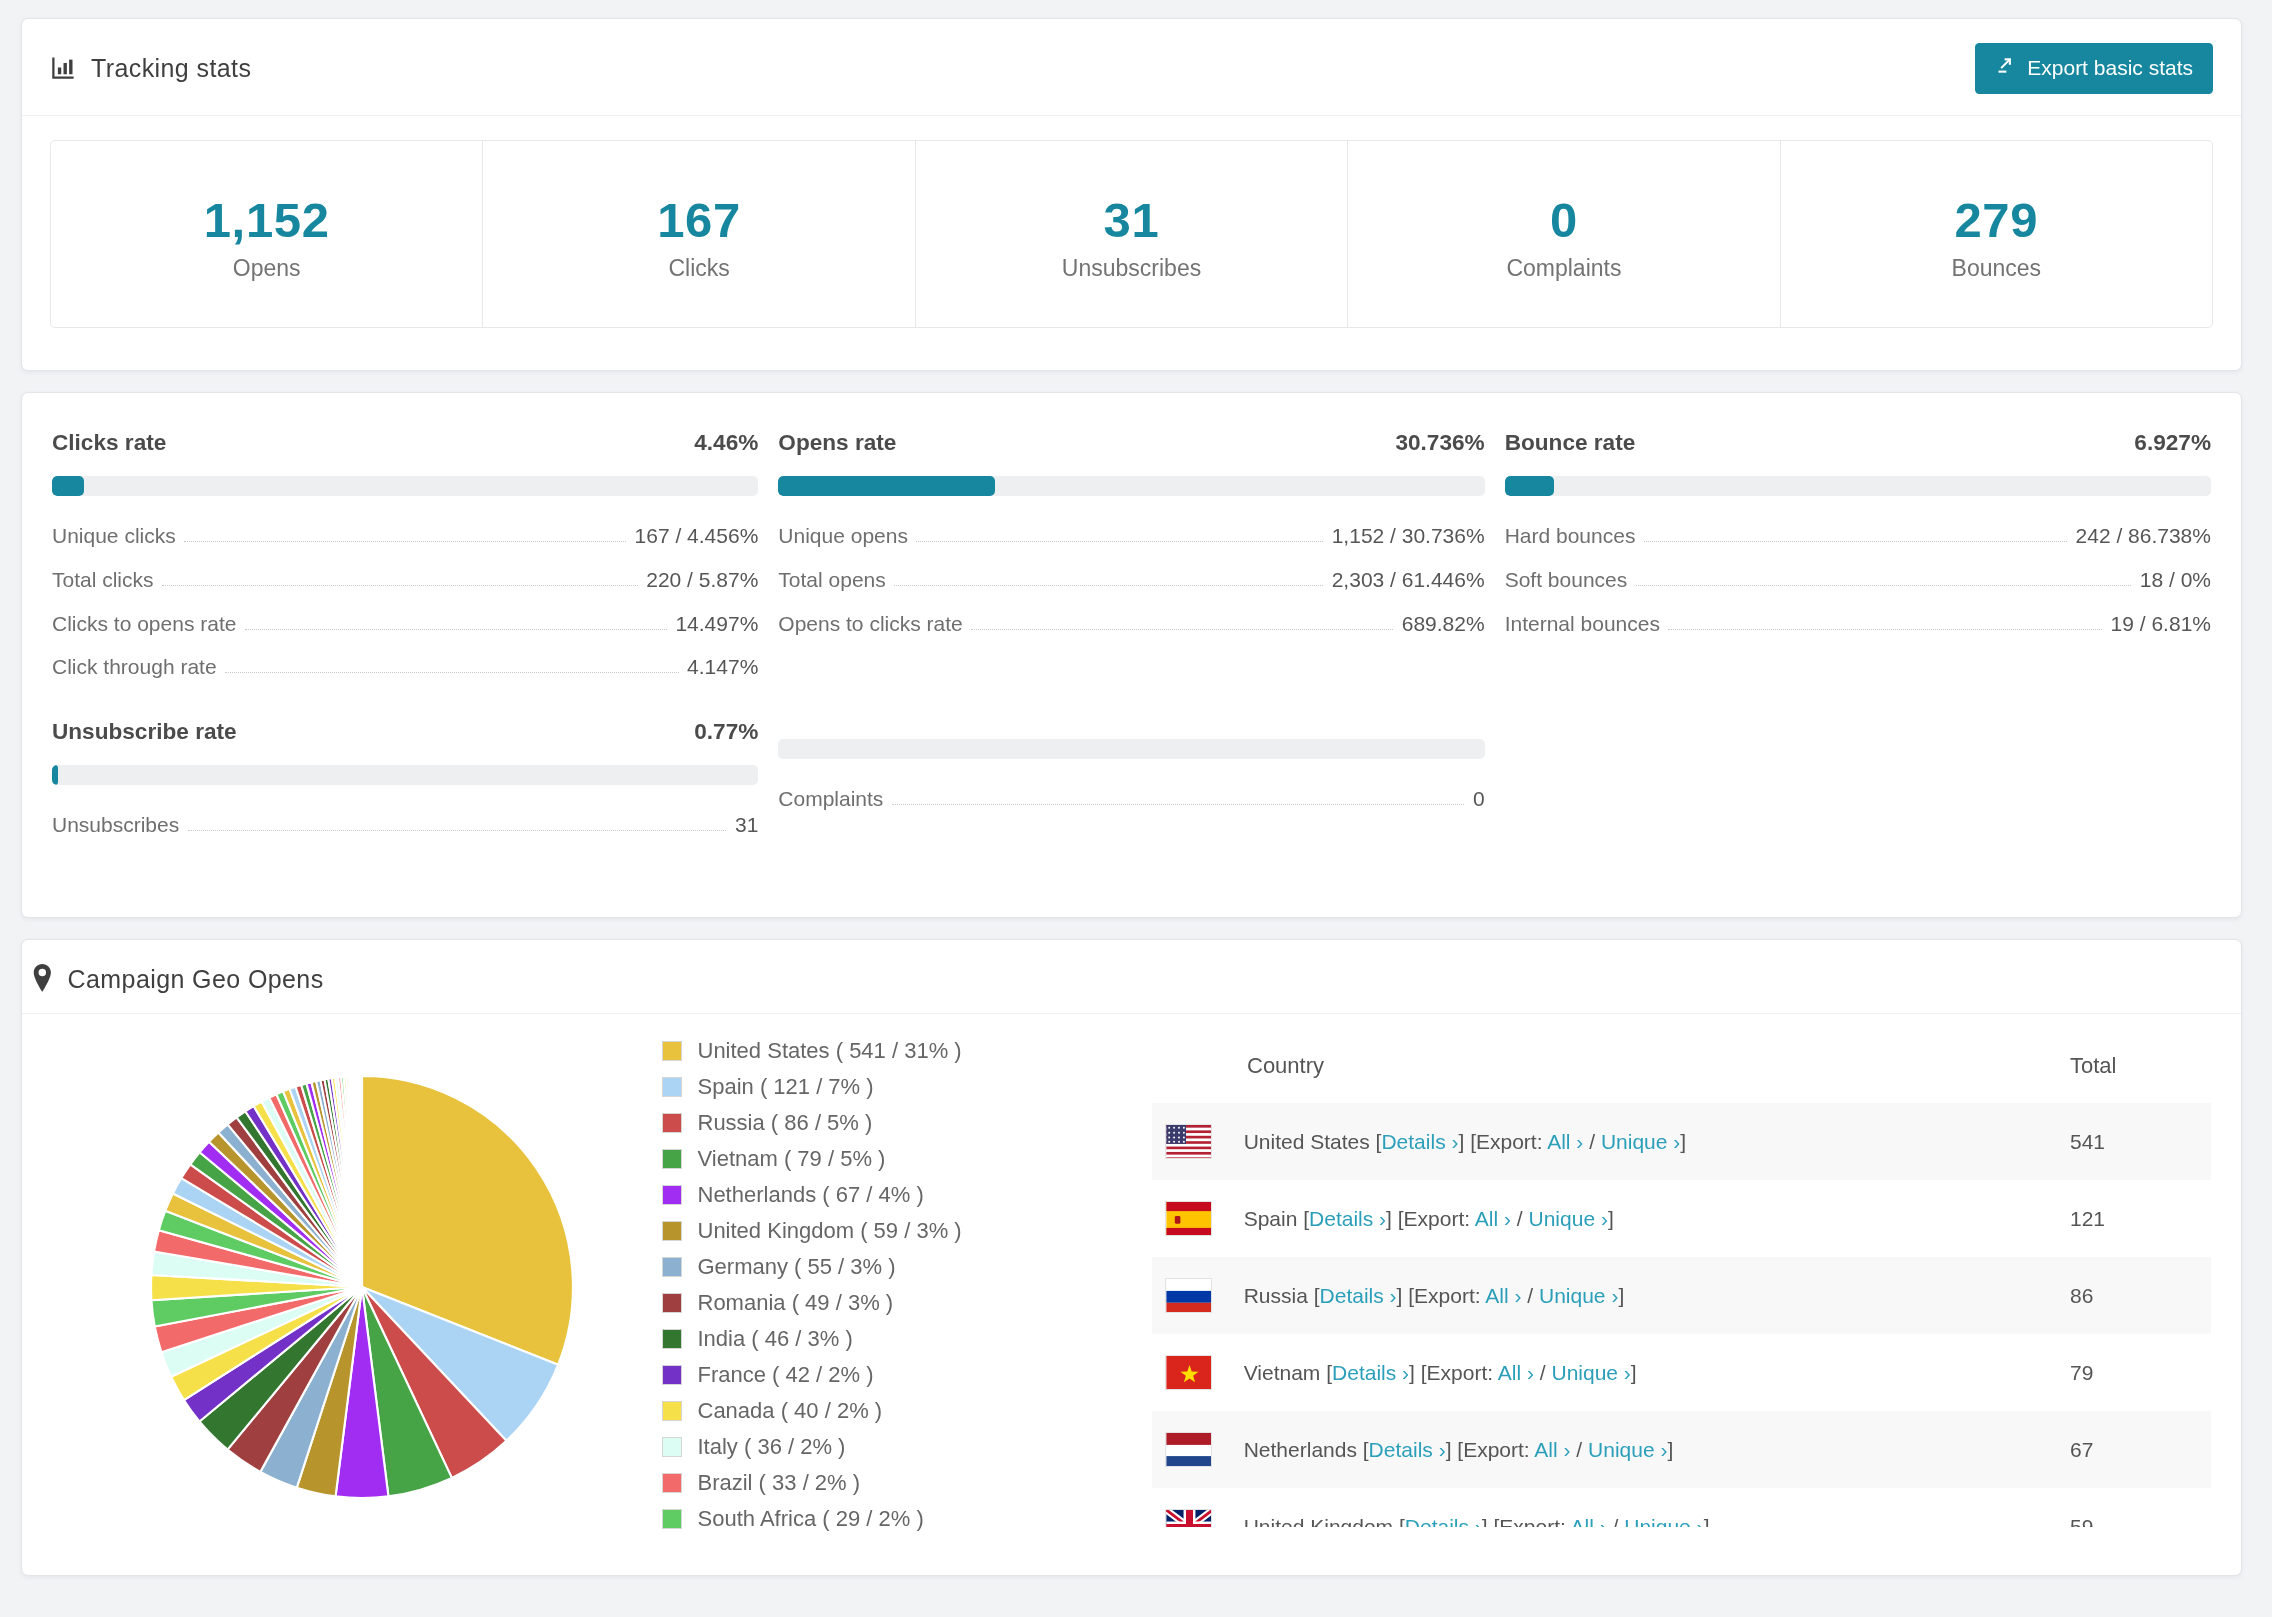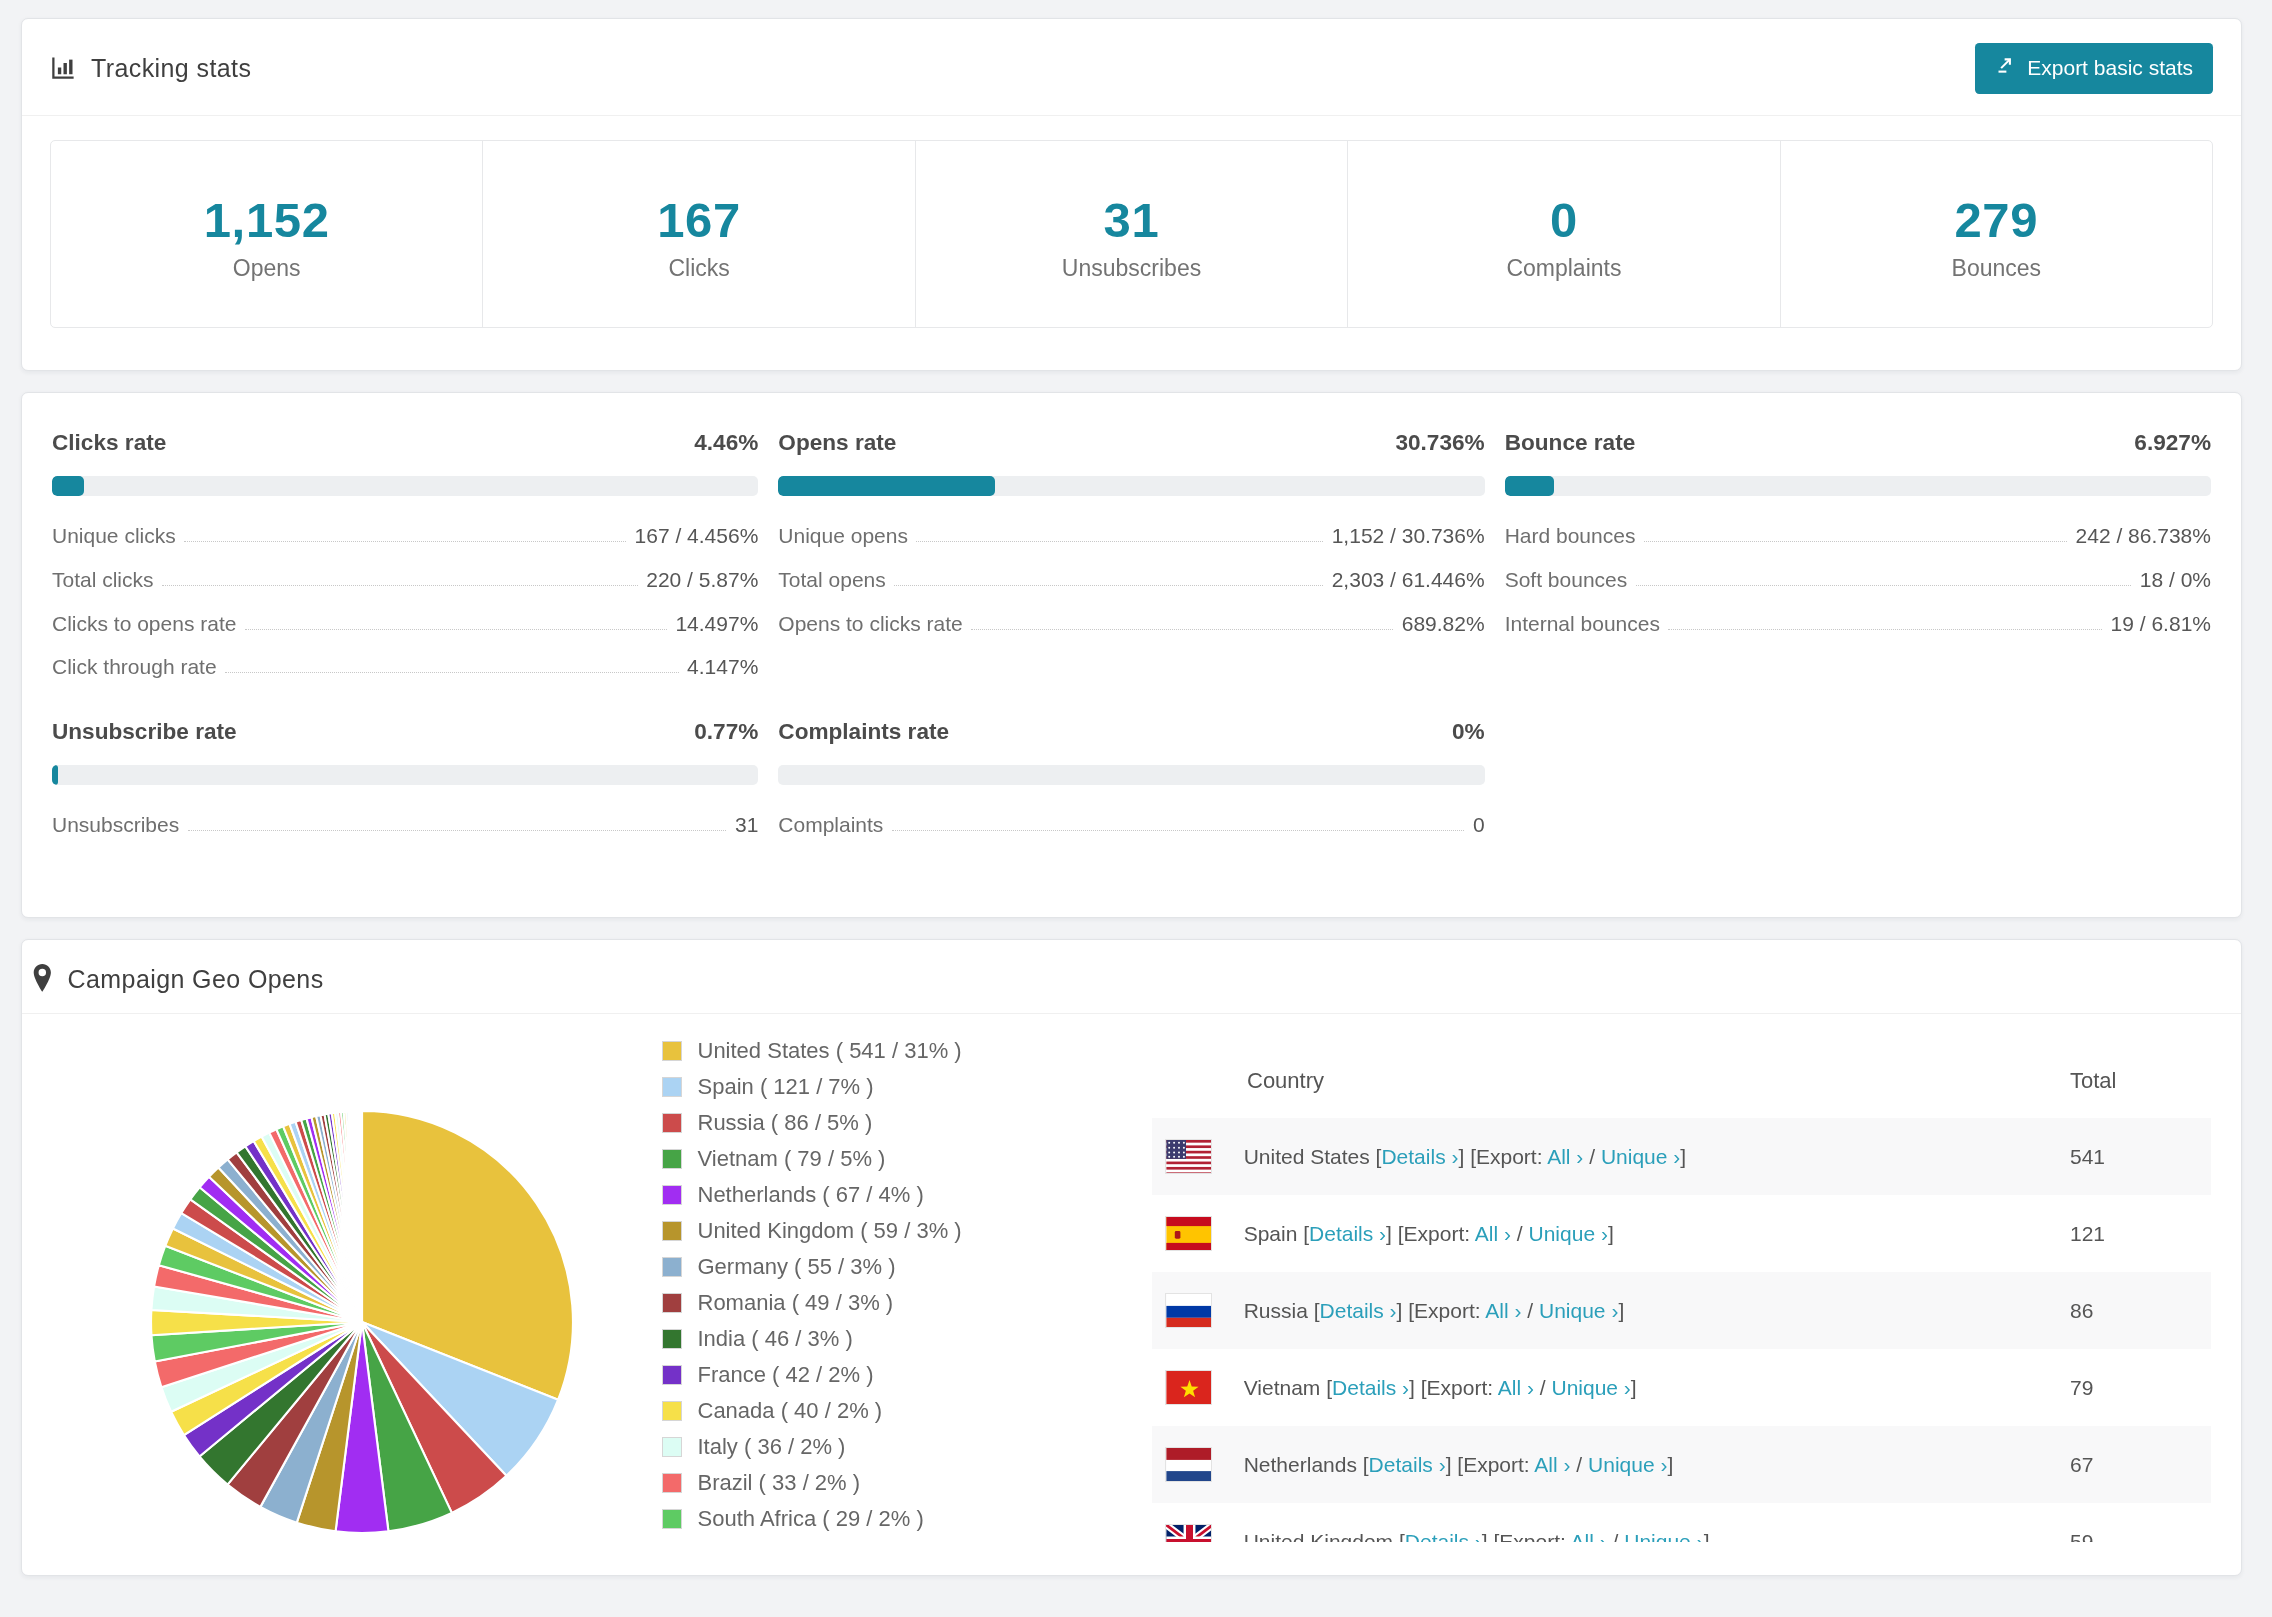"Complaints rate" div.rate-head { html: <div> <span>Complaints rate</span> <span>0%</span> </div> -> none }
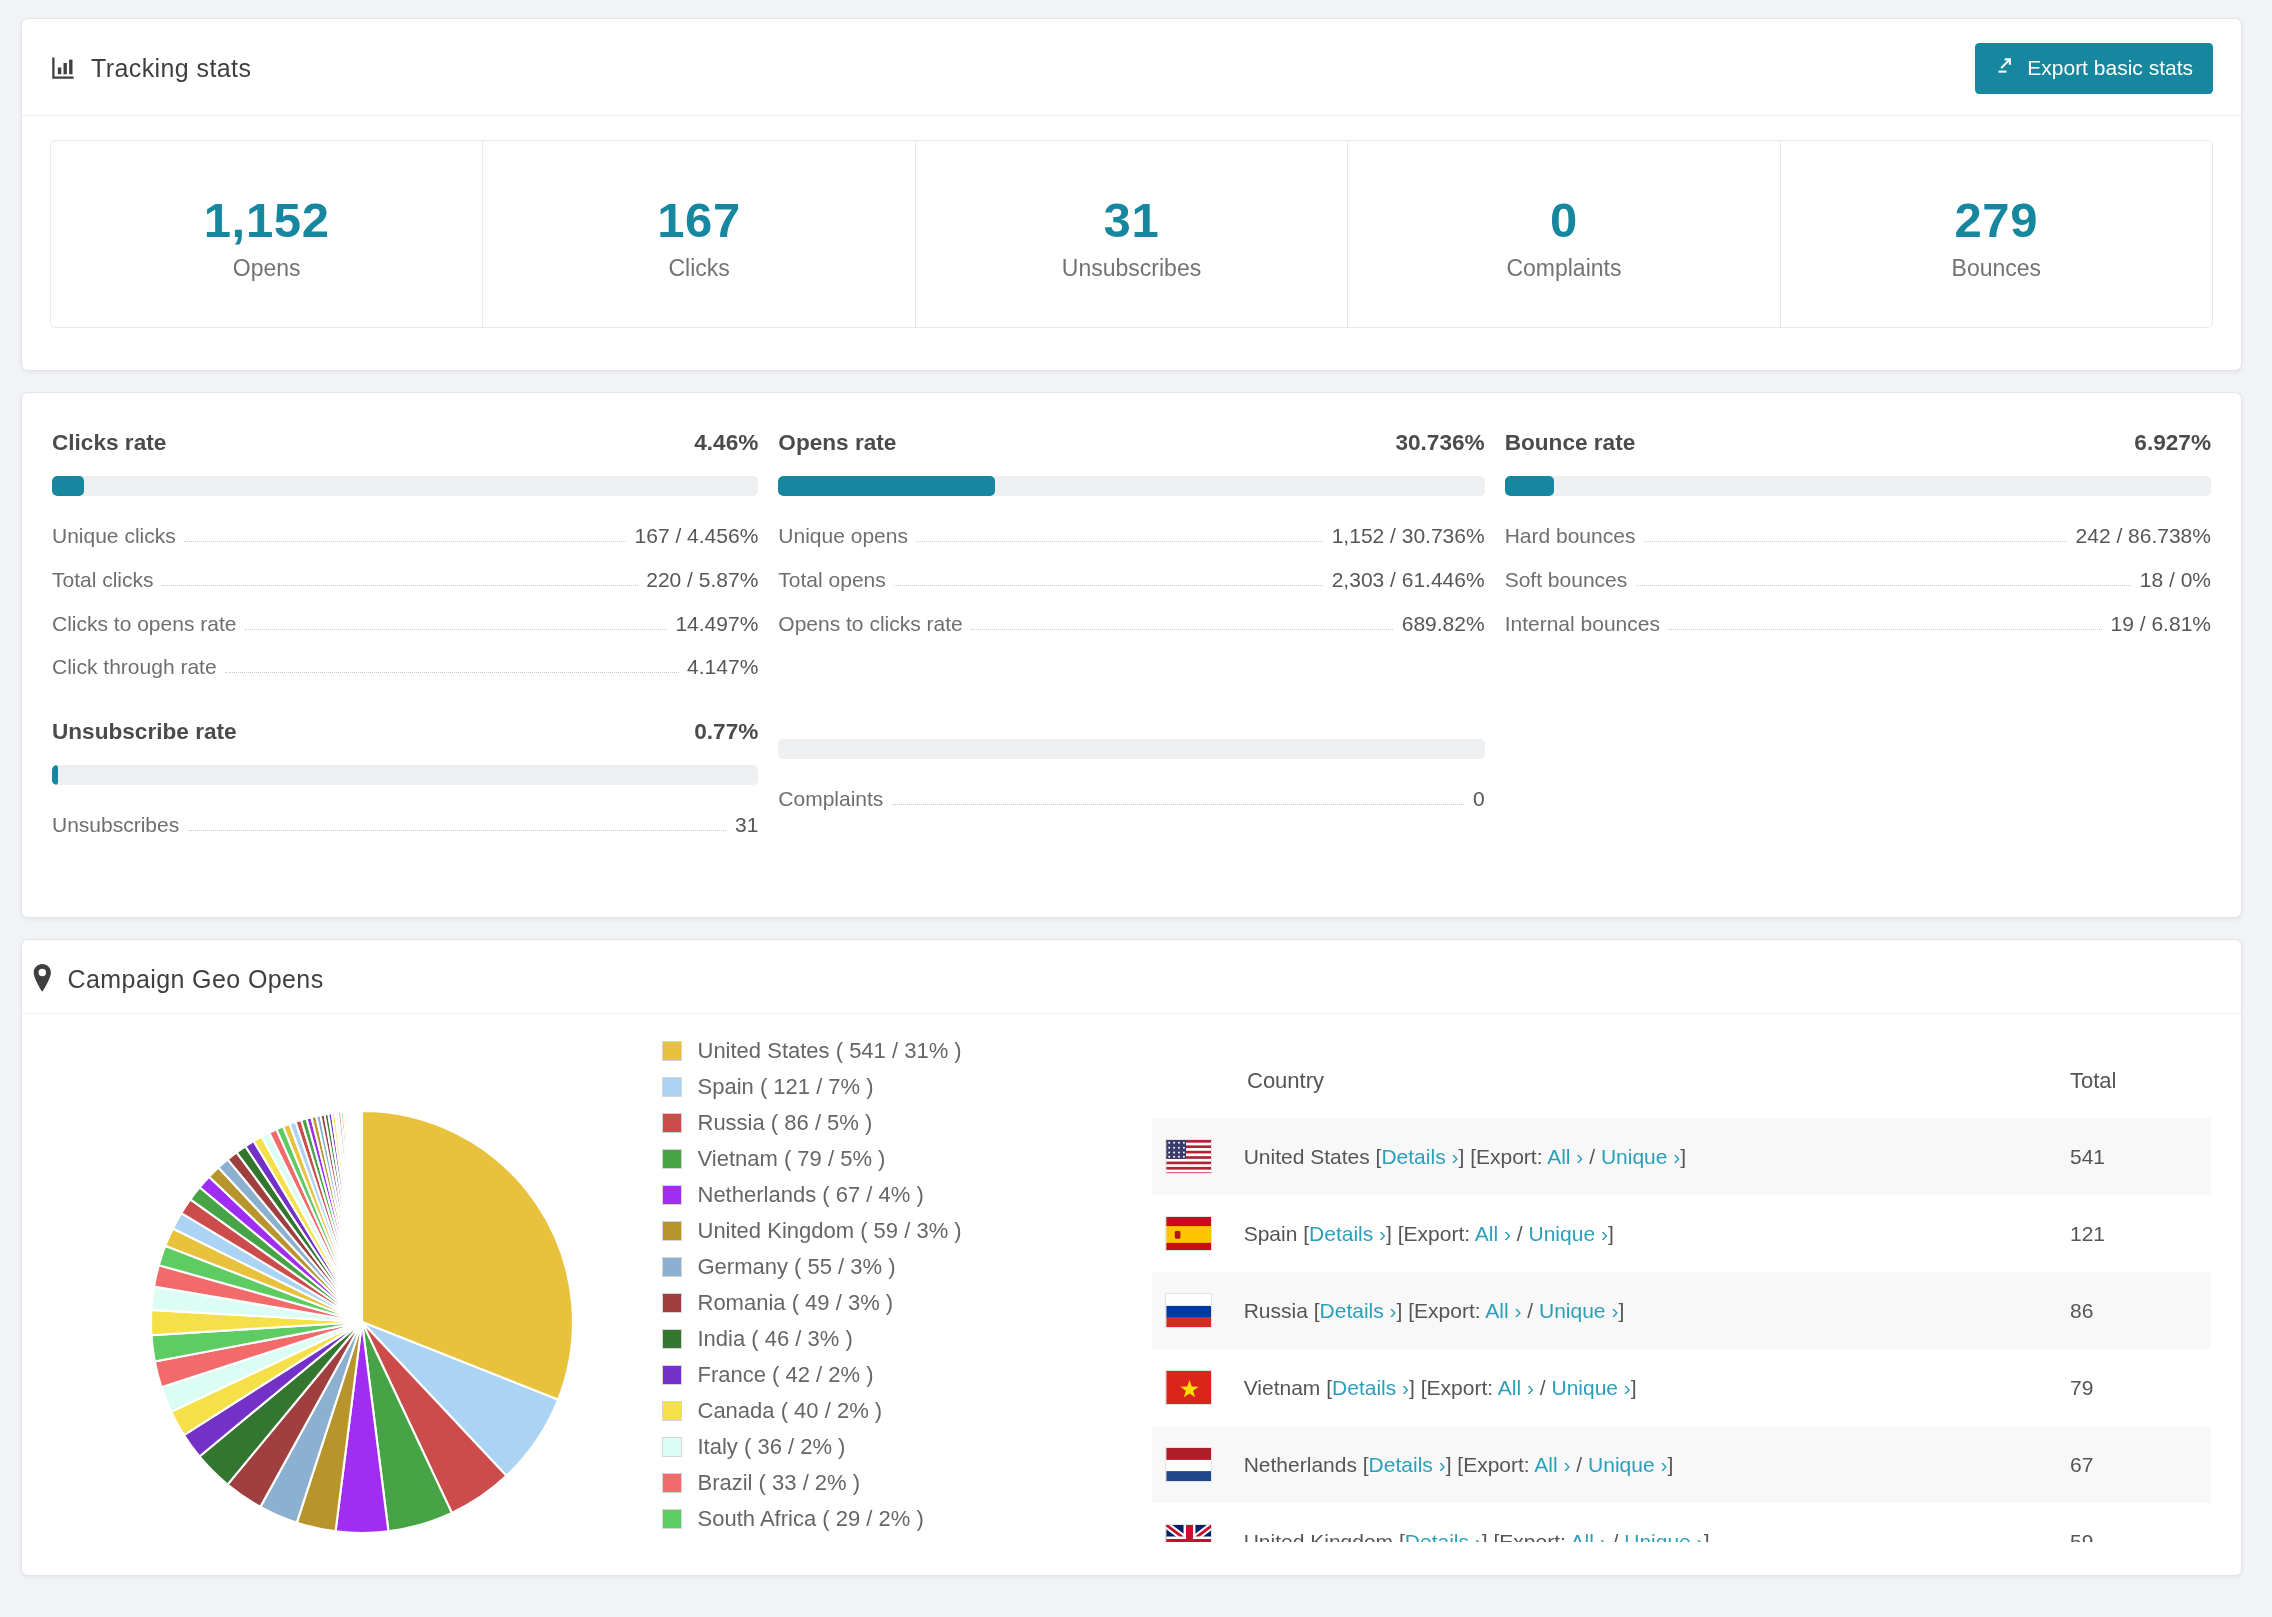"United States ( 541 /" .geo-body { align-items: flex-end -> center }
